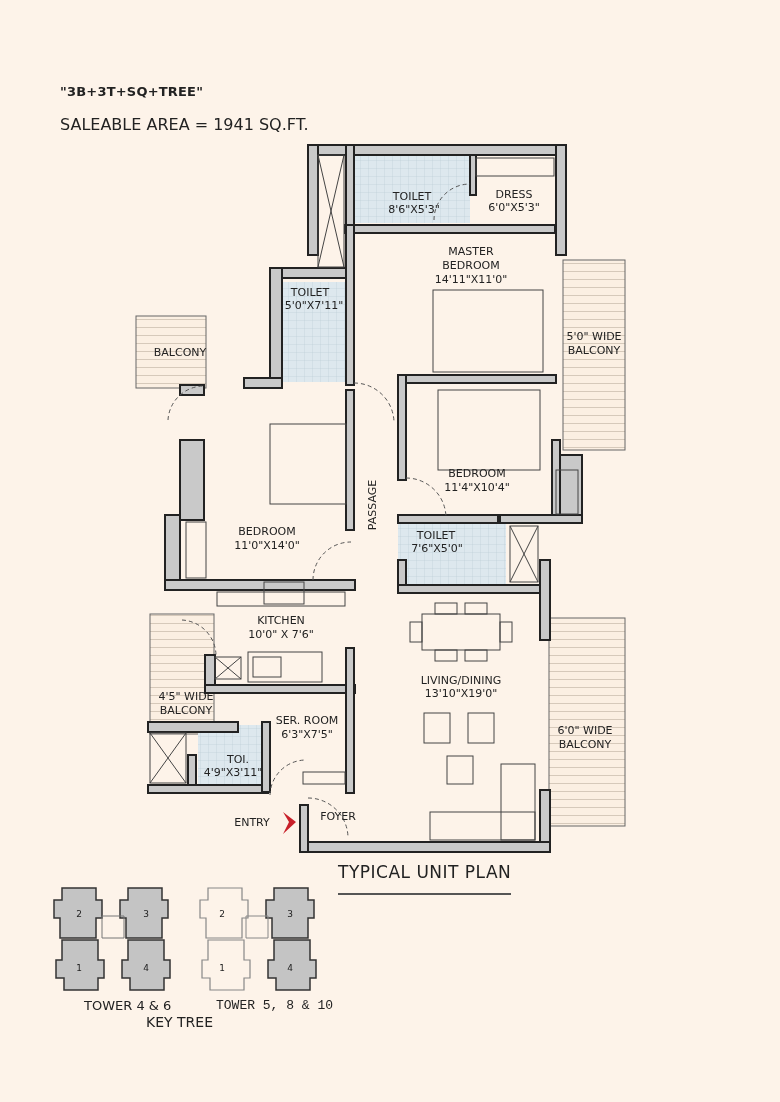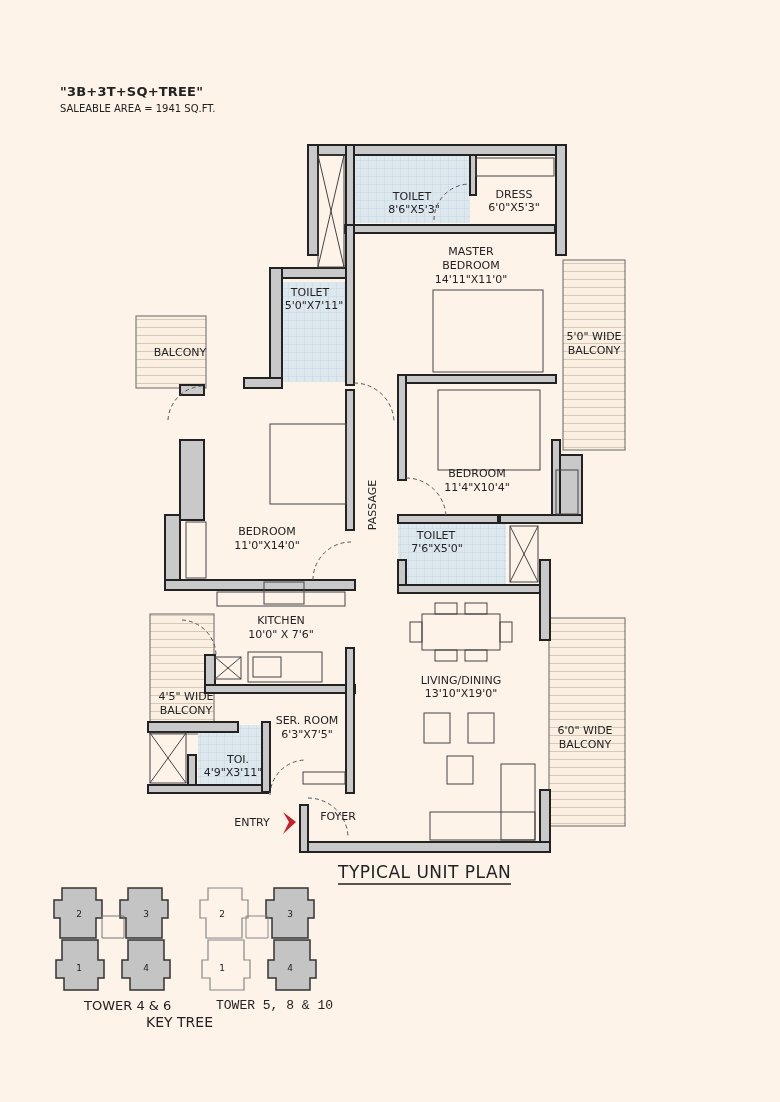"SALEABLE AREA = 1941 SQ.FT." .hdr .t2 { font-size: 10px -> 16px; margin-top: 4px -> 16px }
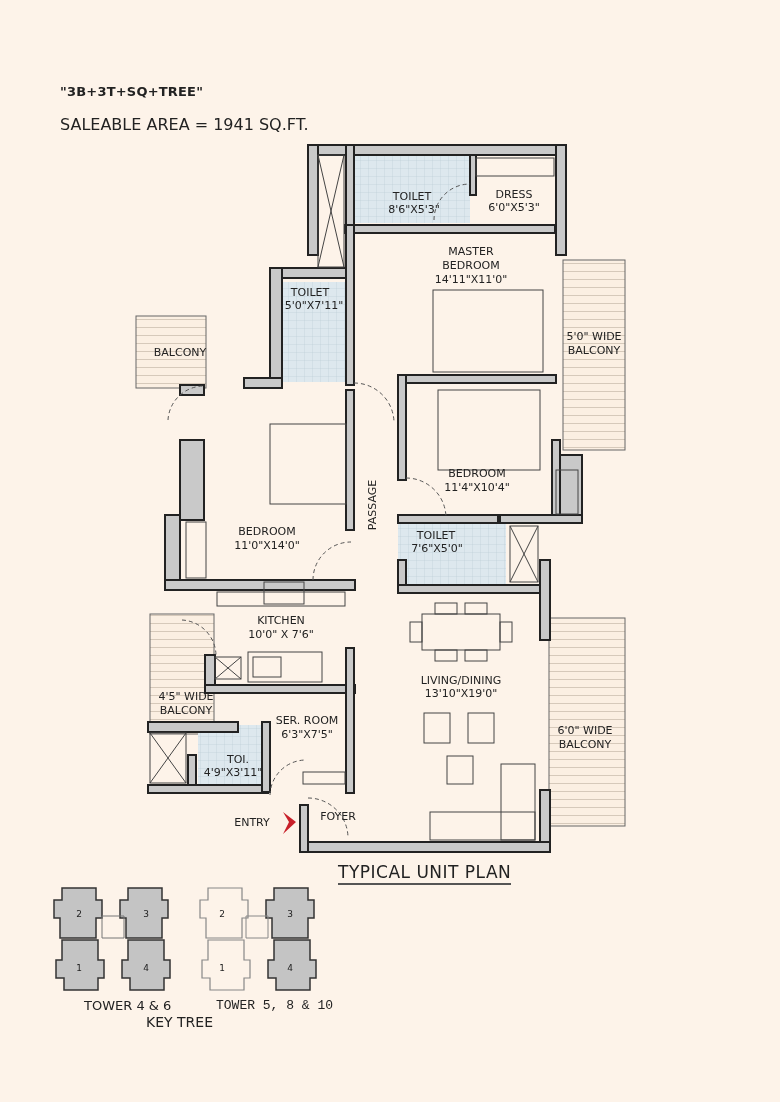"TYPICAL UNIT PLAN" .title { padding-bottom: 1px -> 11px }
